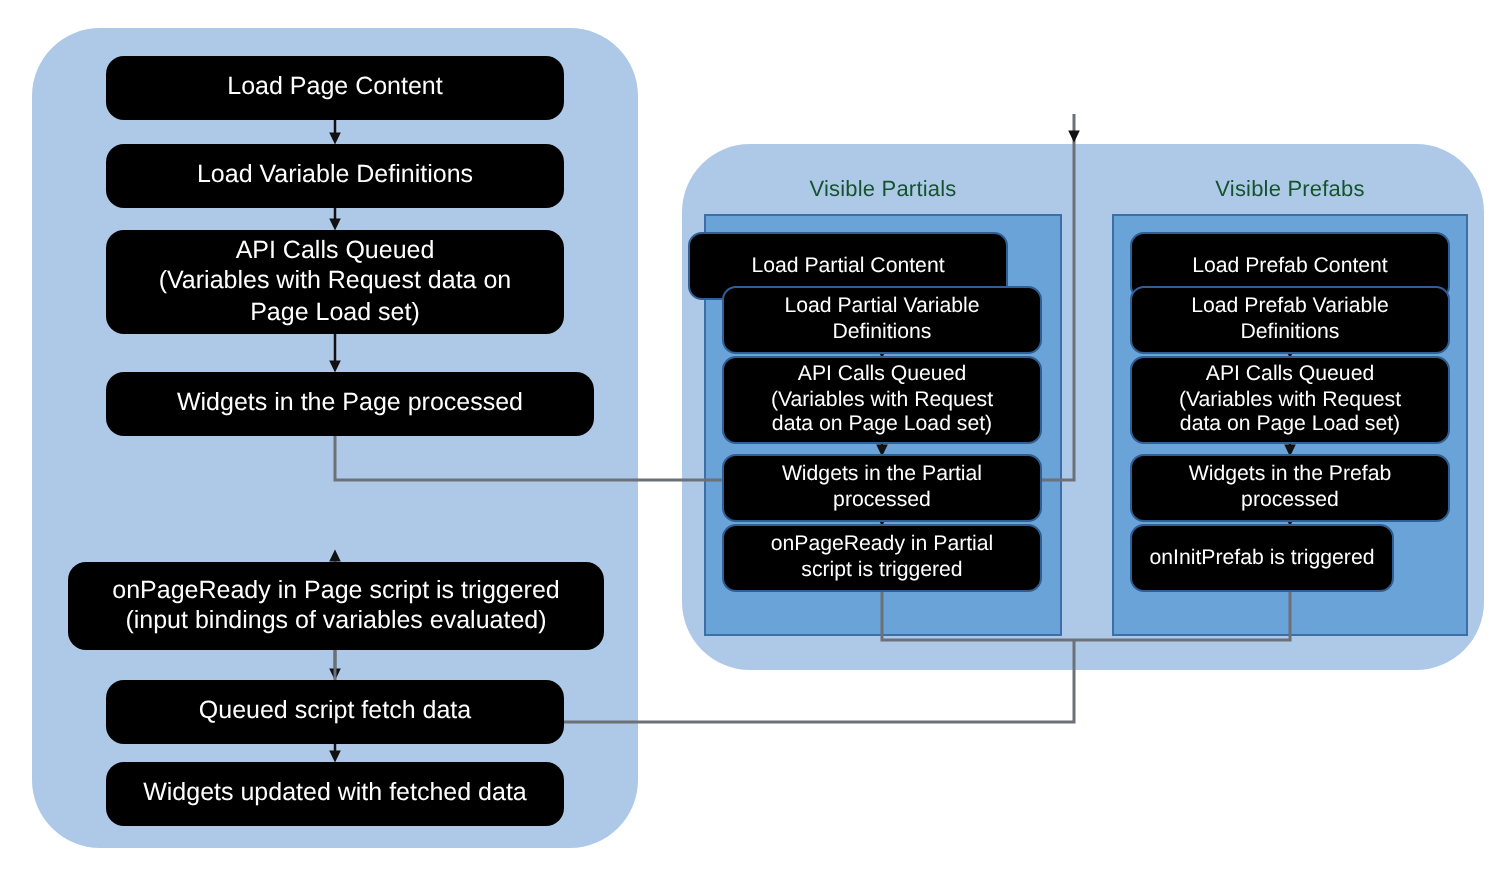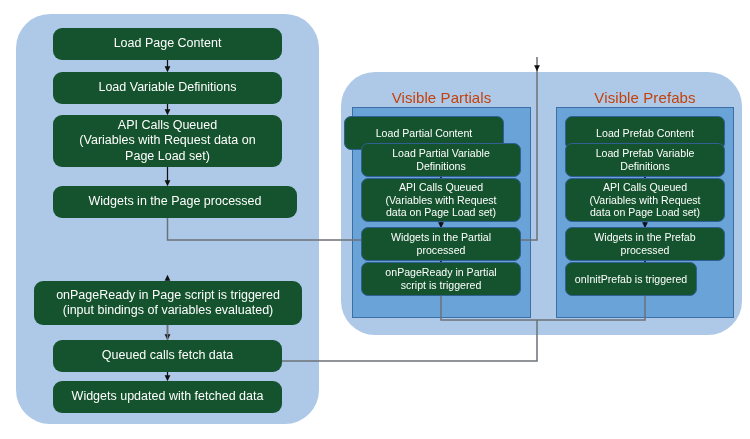"Load Page Content" .node { background: #14532d -> #000000 }
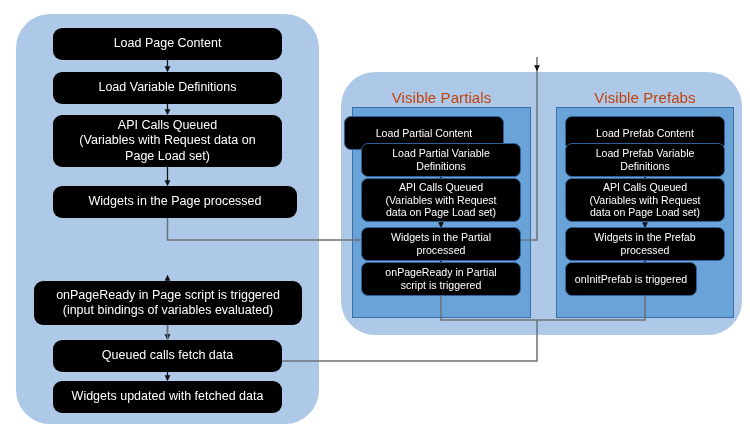"Visible Partials" .column-title { color: #c2410c -> #14532d; font-size: 15px -> 11px }
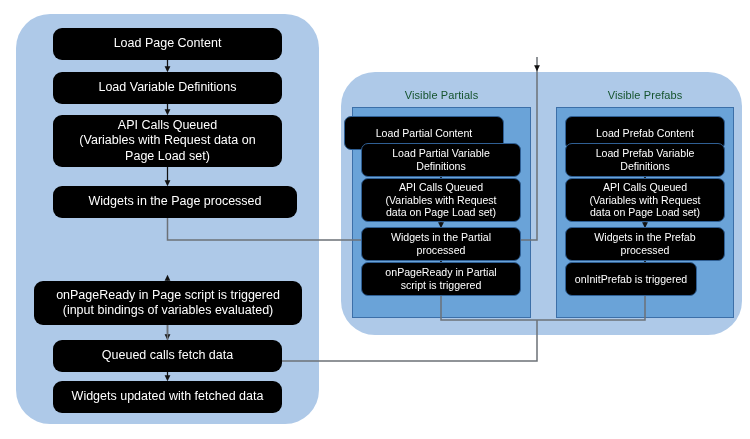"Queued calls fetch data" div.node { text: calls -> script }
